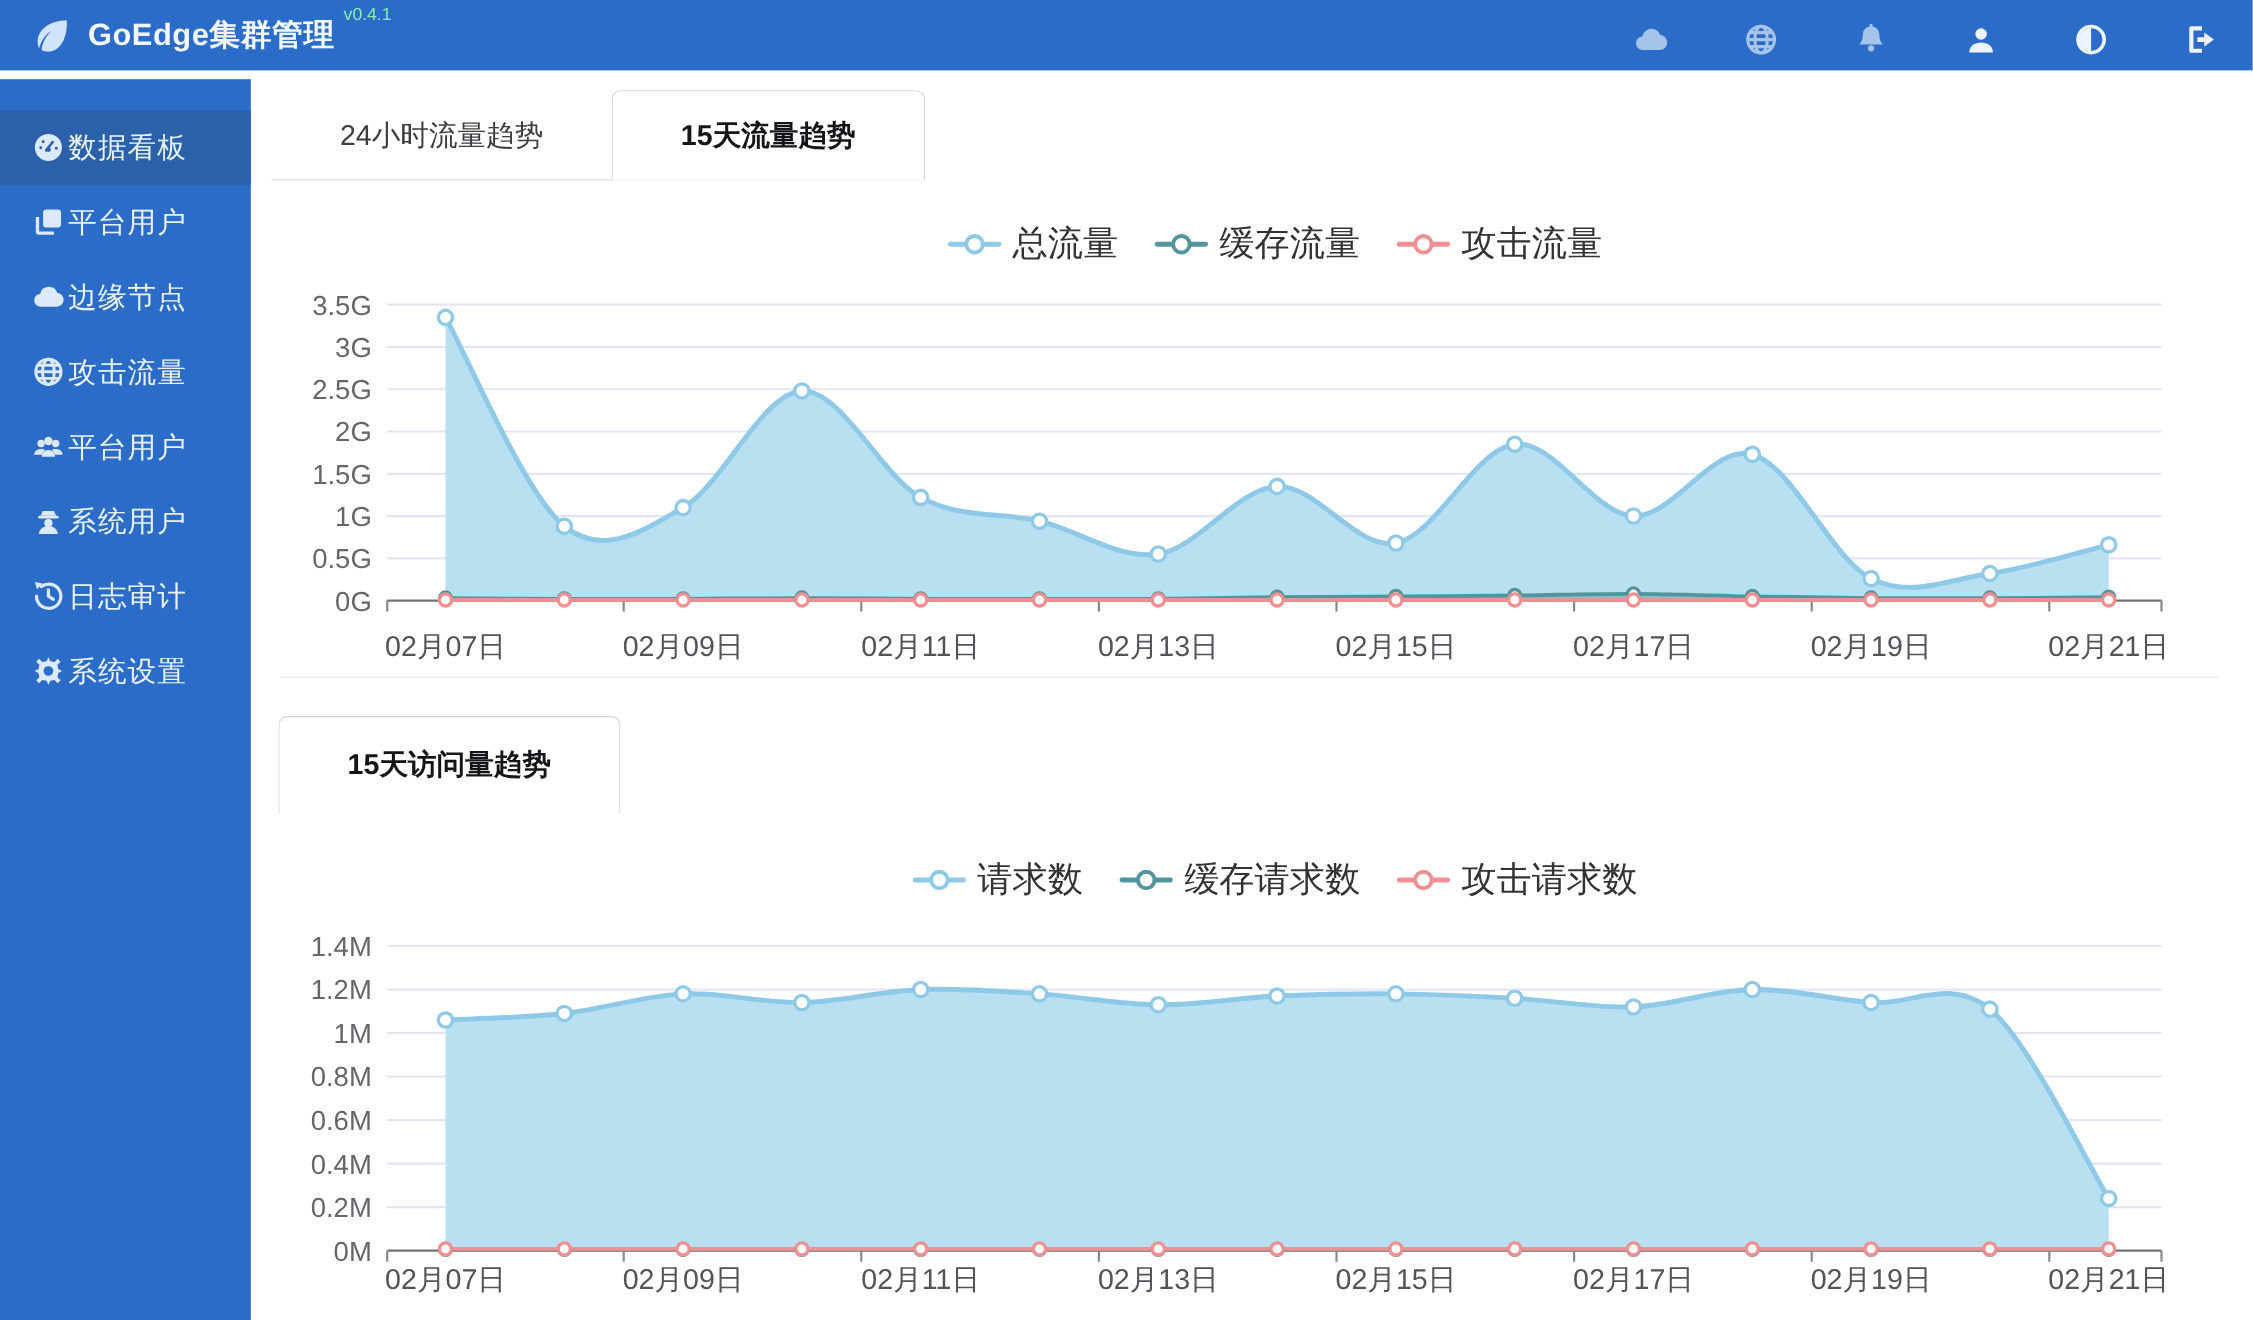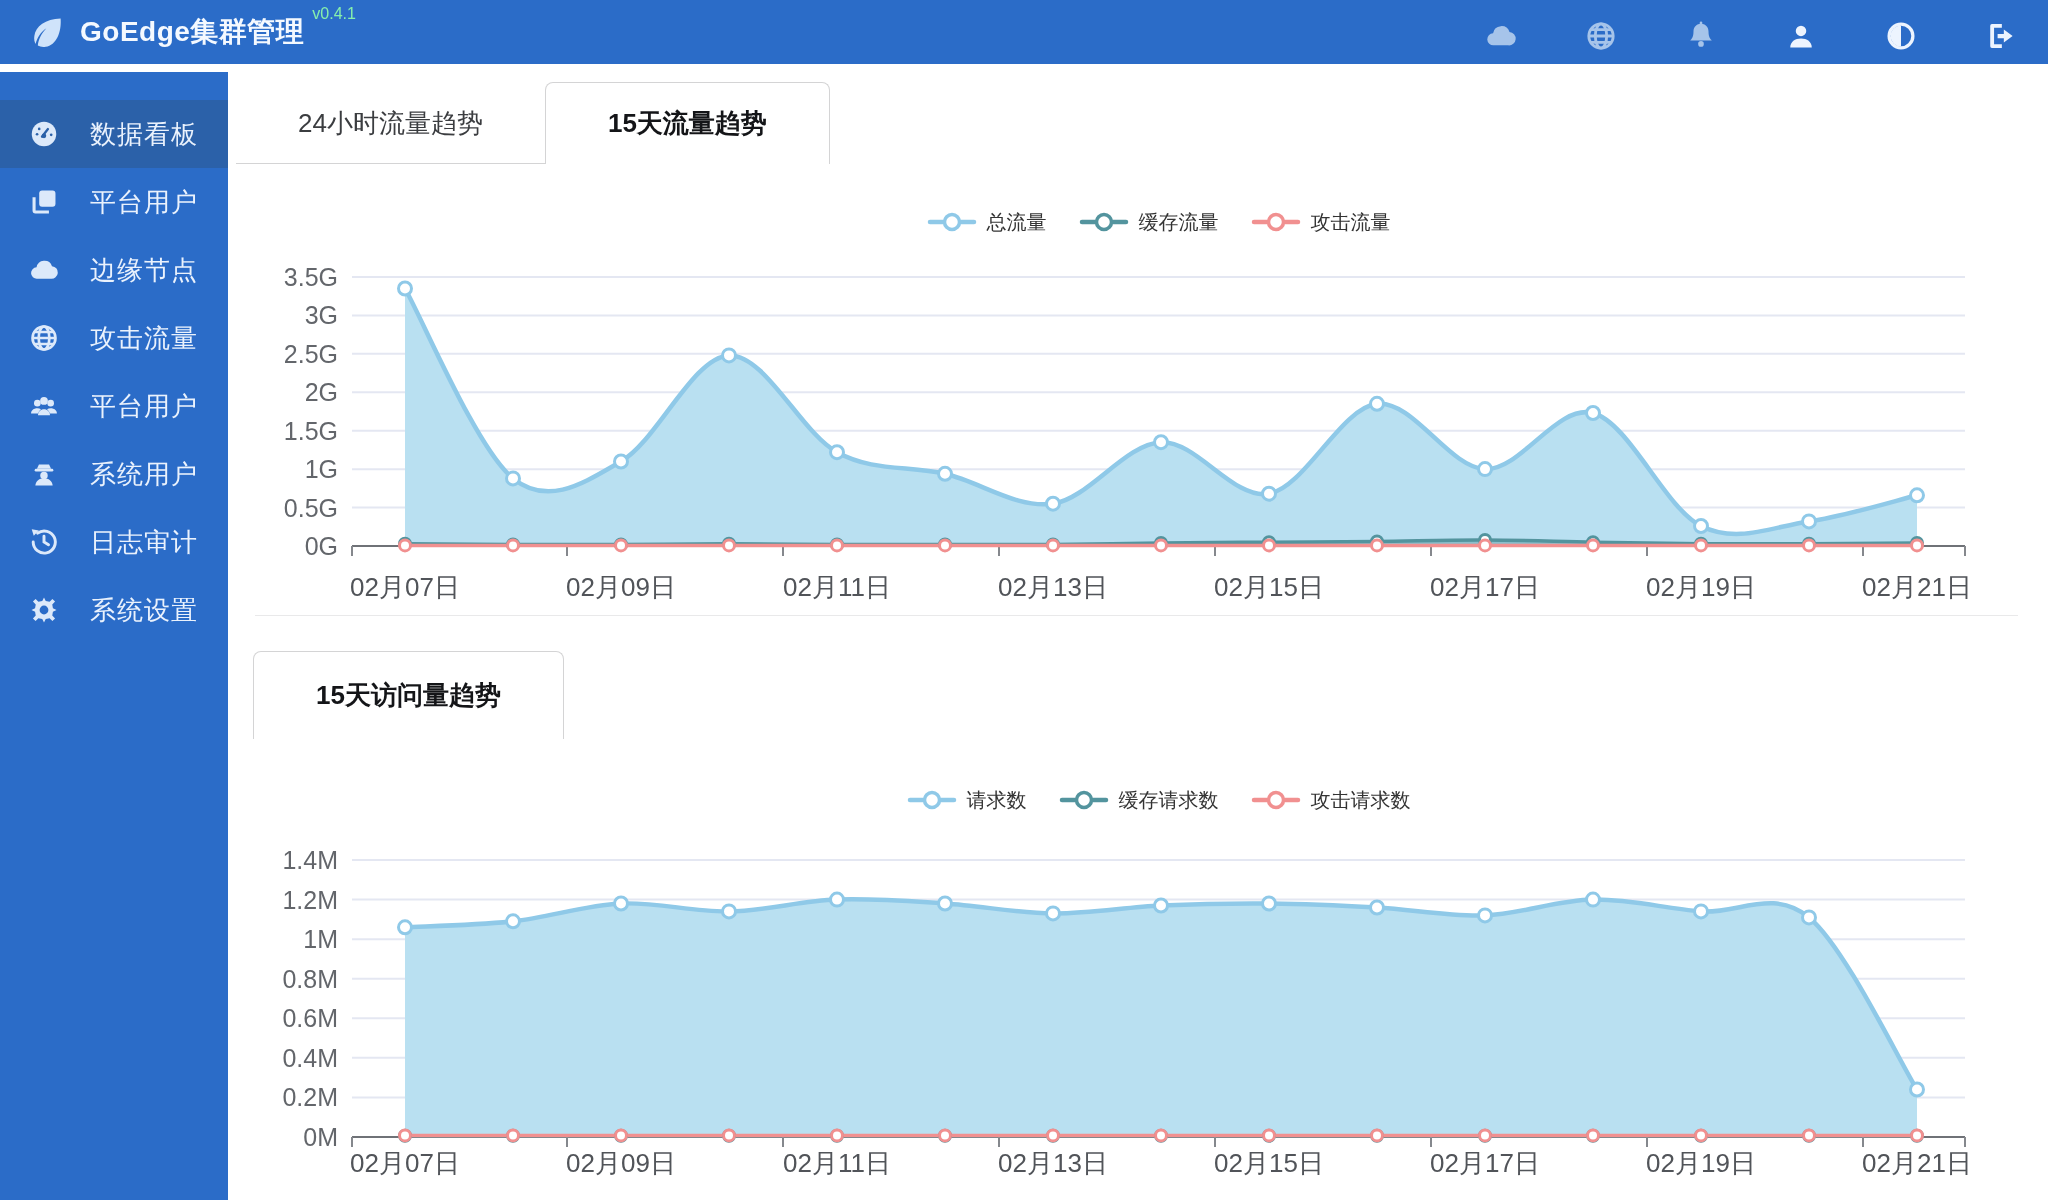"数据看板" .slabel { margin-left: 30px -> 2px }
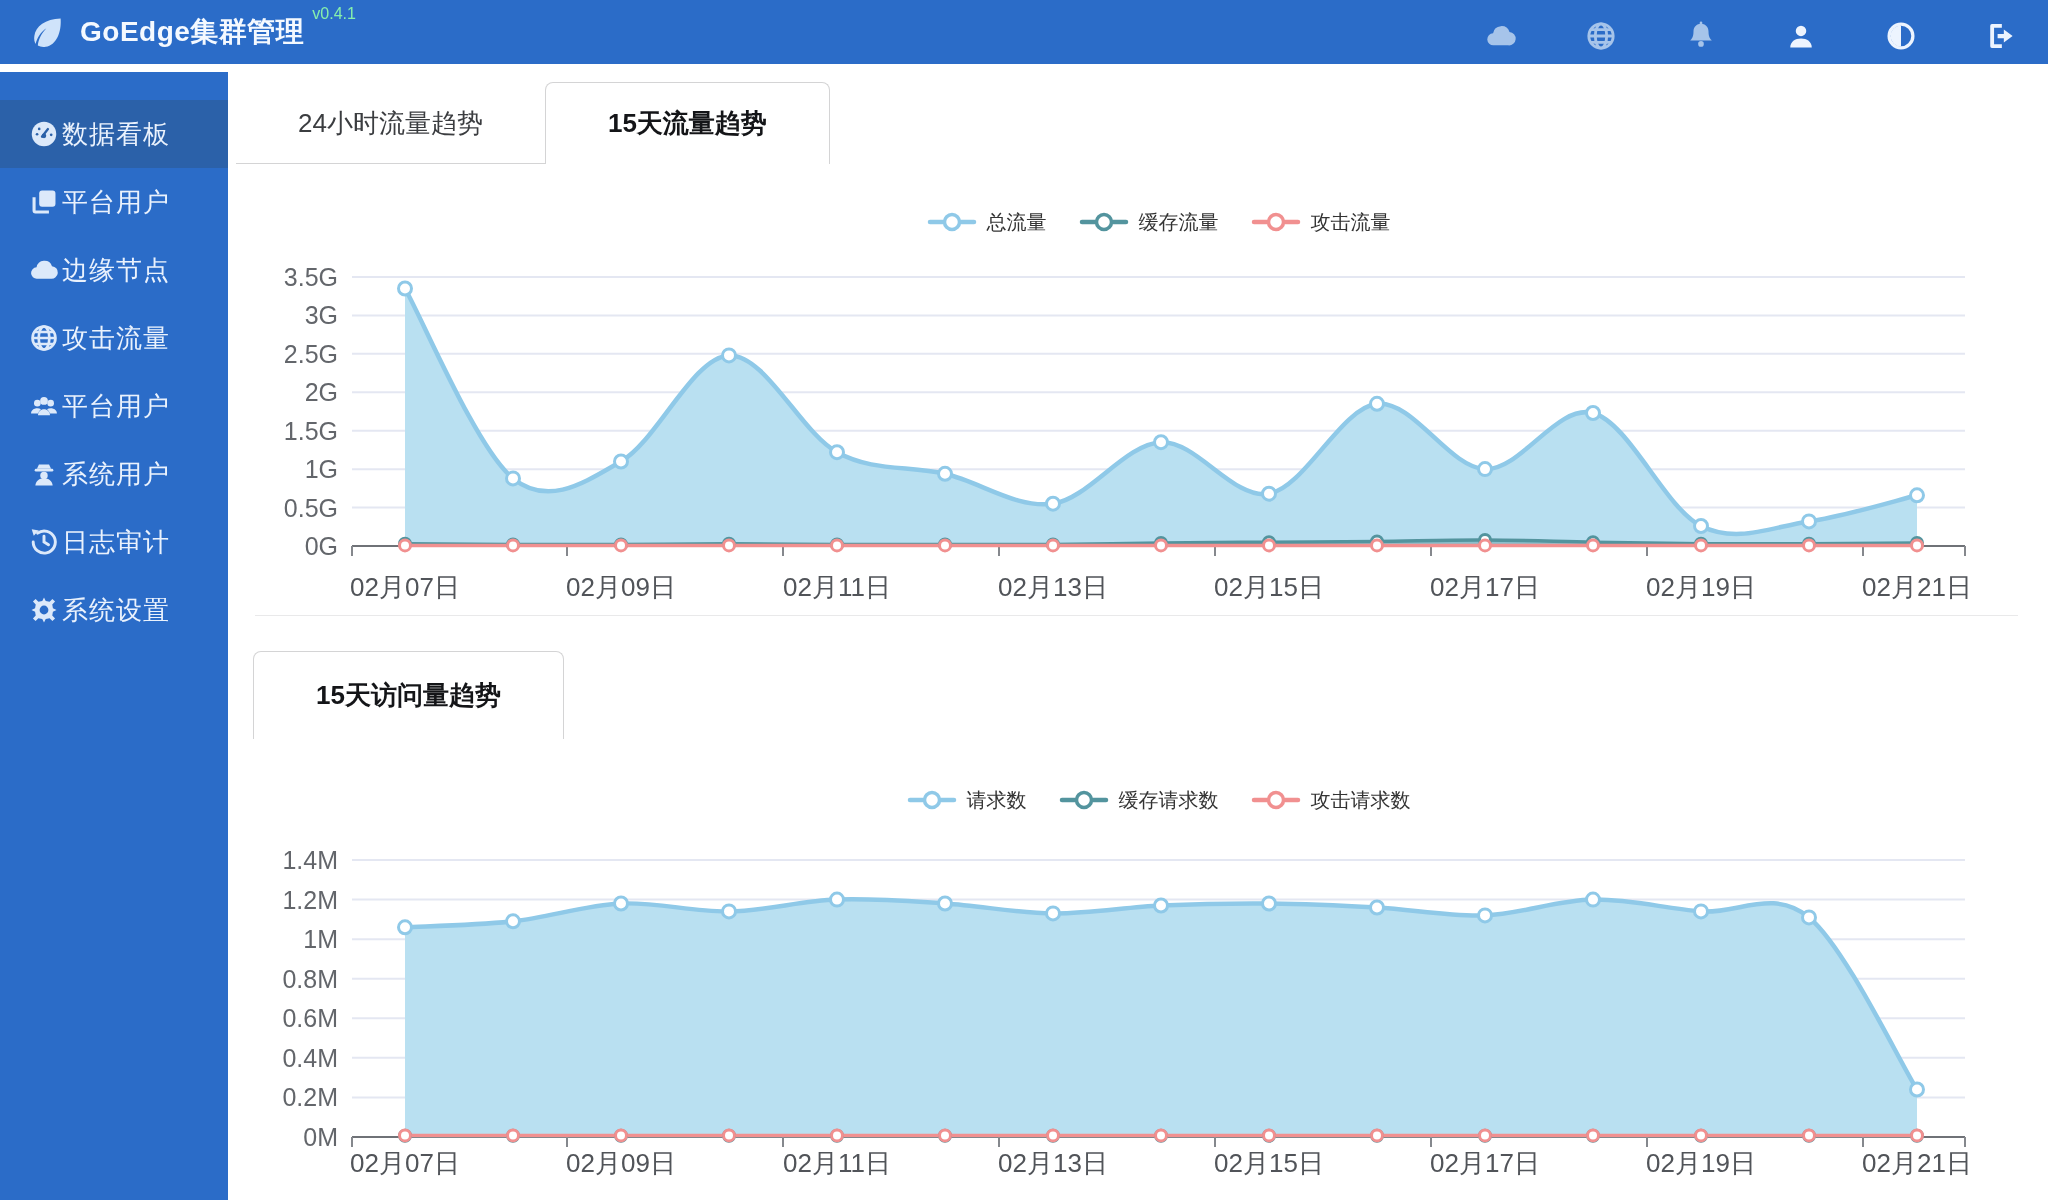"24小时流量趋势" #tabwrap-traffic { left: 236px -> 247px }
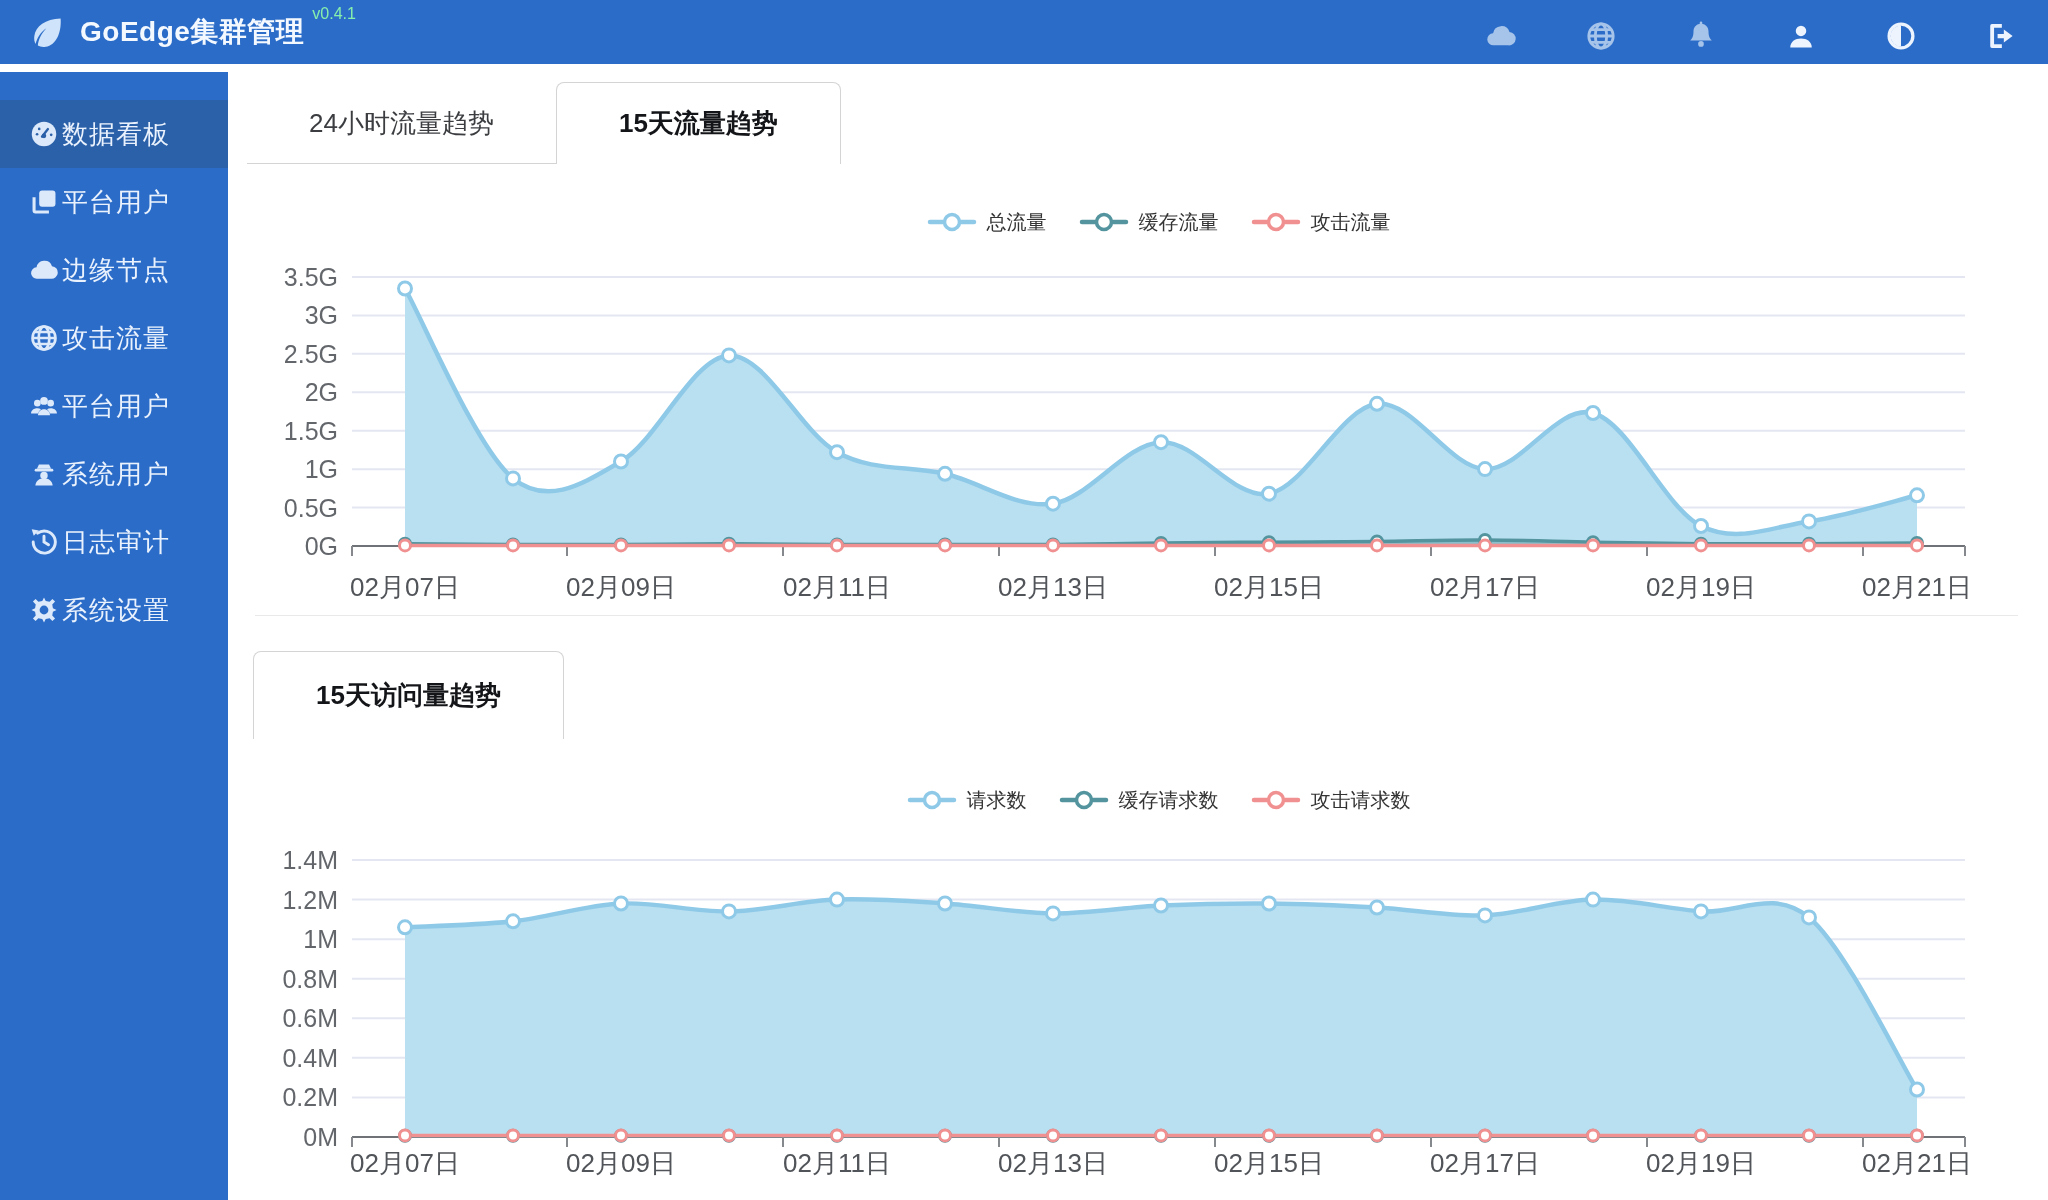"总流量" .legend-item span { font-size: 20px -> 32px }
